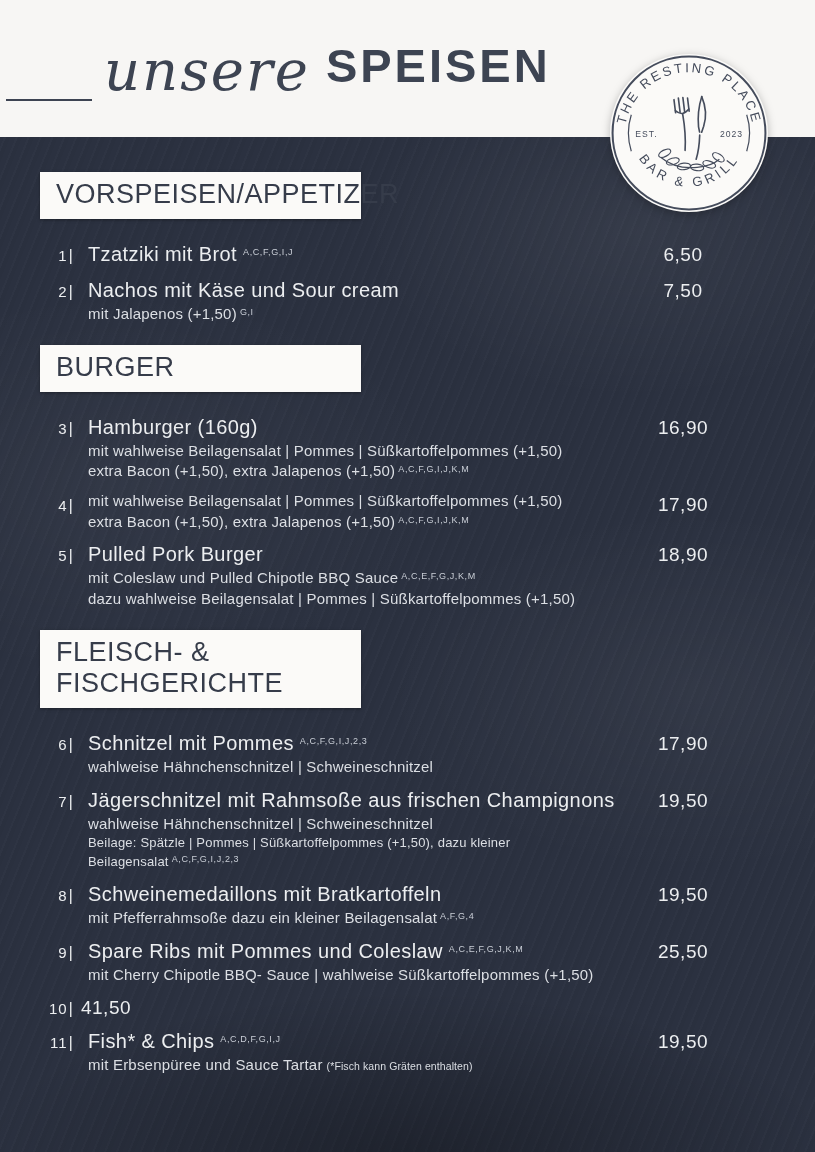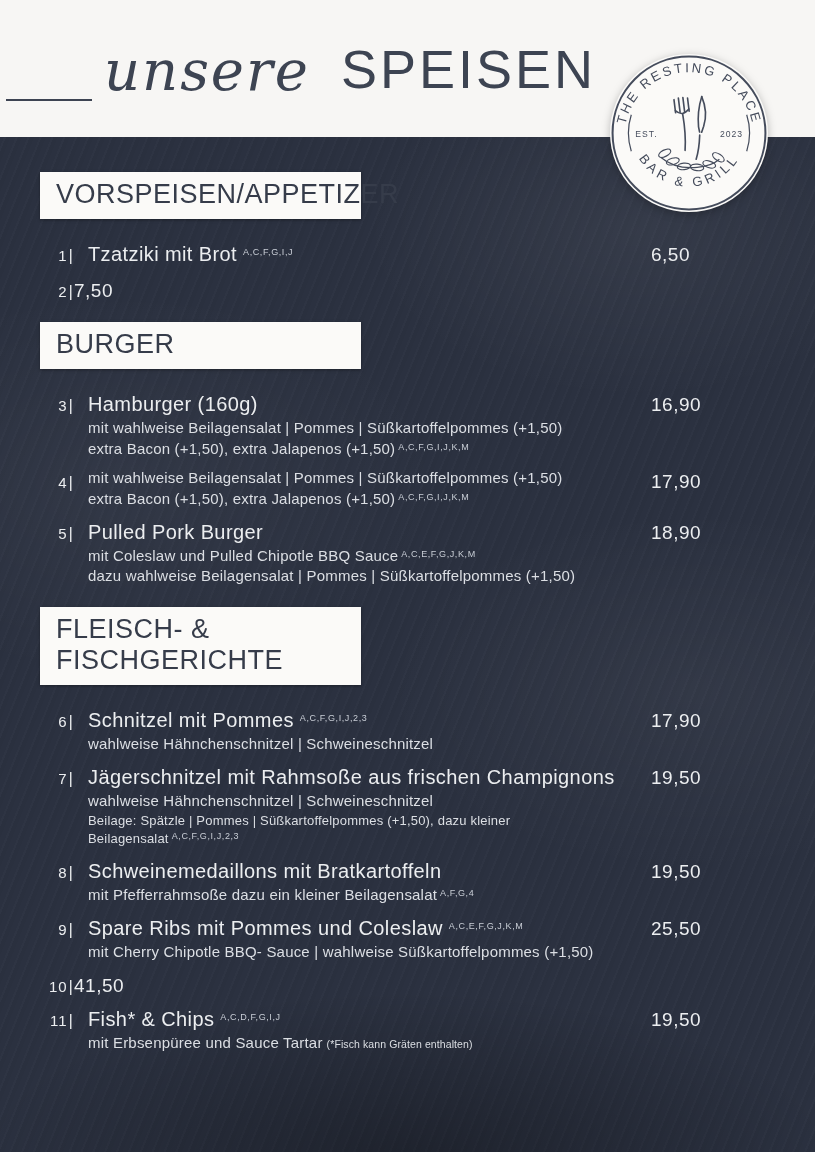"SPEISEN" .caps { font-size: 54px -> 47px; font-weight: 400 -> 700; margin-left: 31px -> 16px }
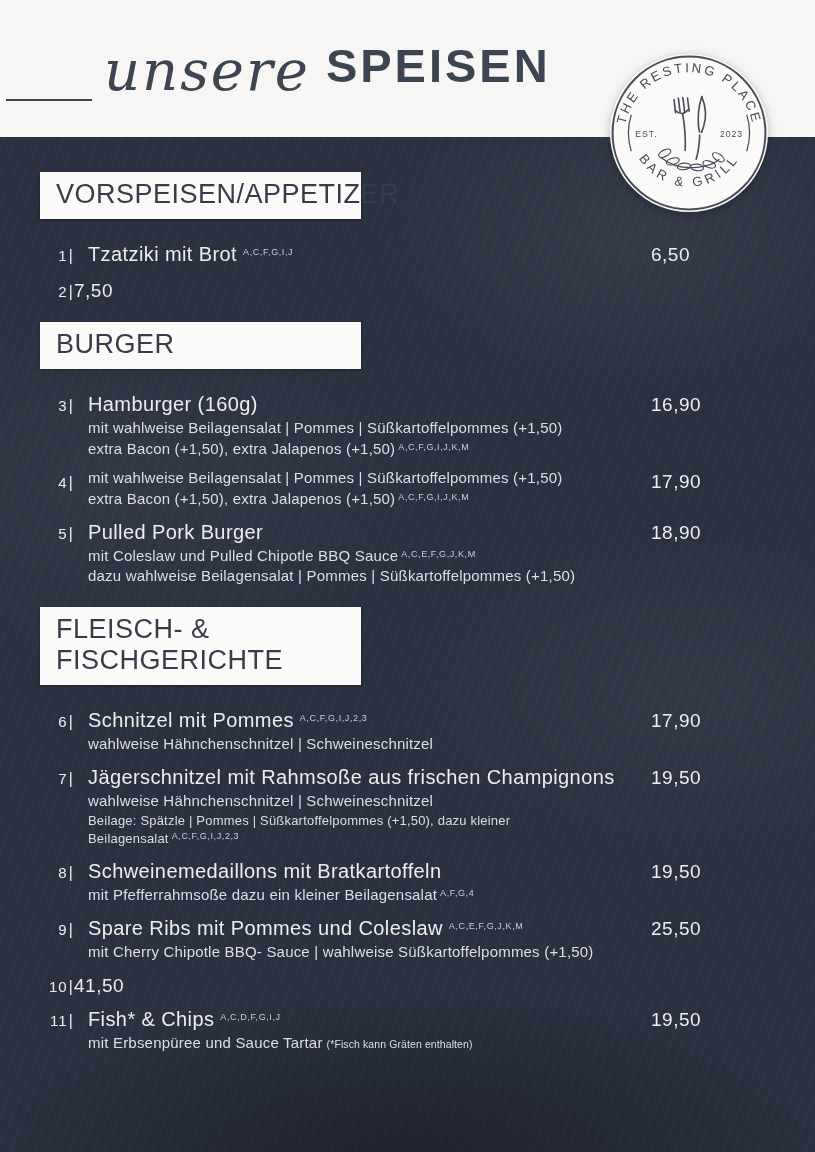"6,50" .price { text-align: left -> center }
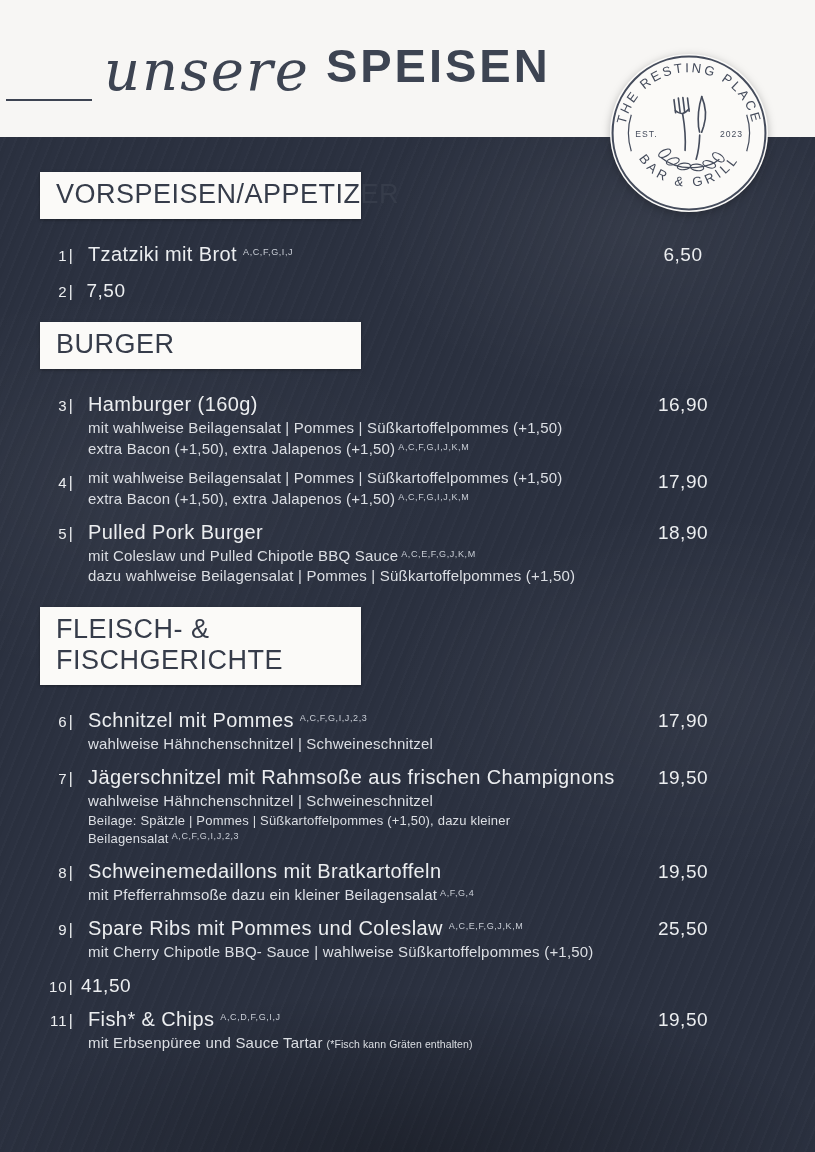"Nachos mit Käse und Sour" div.body { html: none -> <div> <div><span>Nachos mit Käse und Sour cream</span></div> <div><span>mit Jalapenos (+1,50)</span><span>G,I</span></div> </div> }
